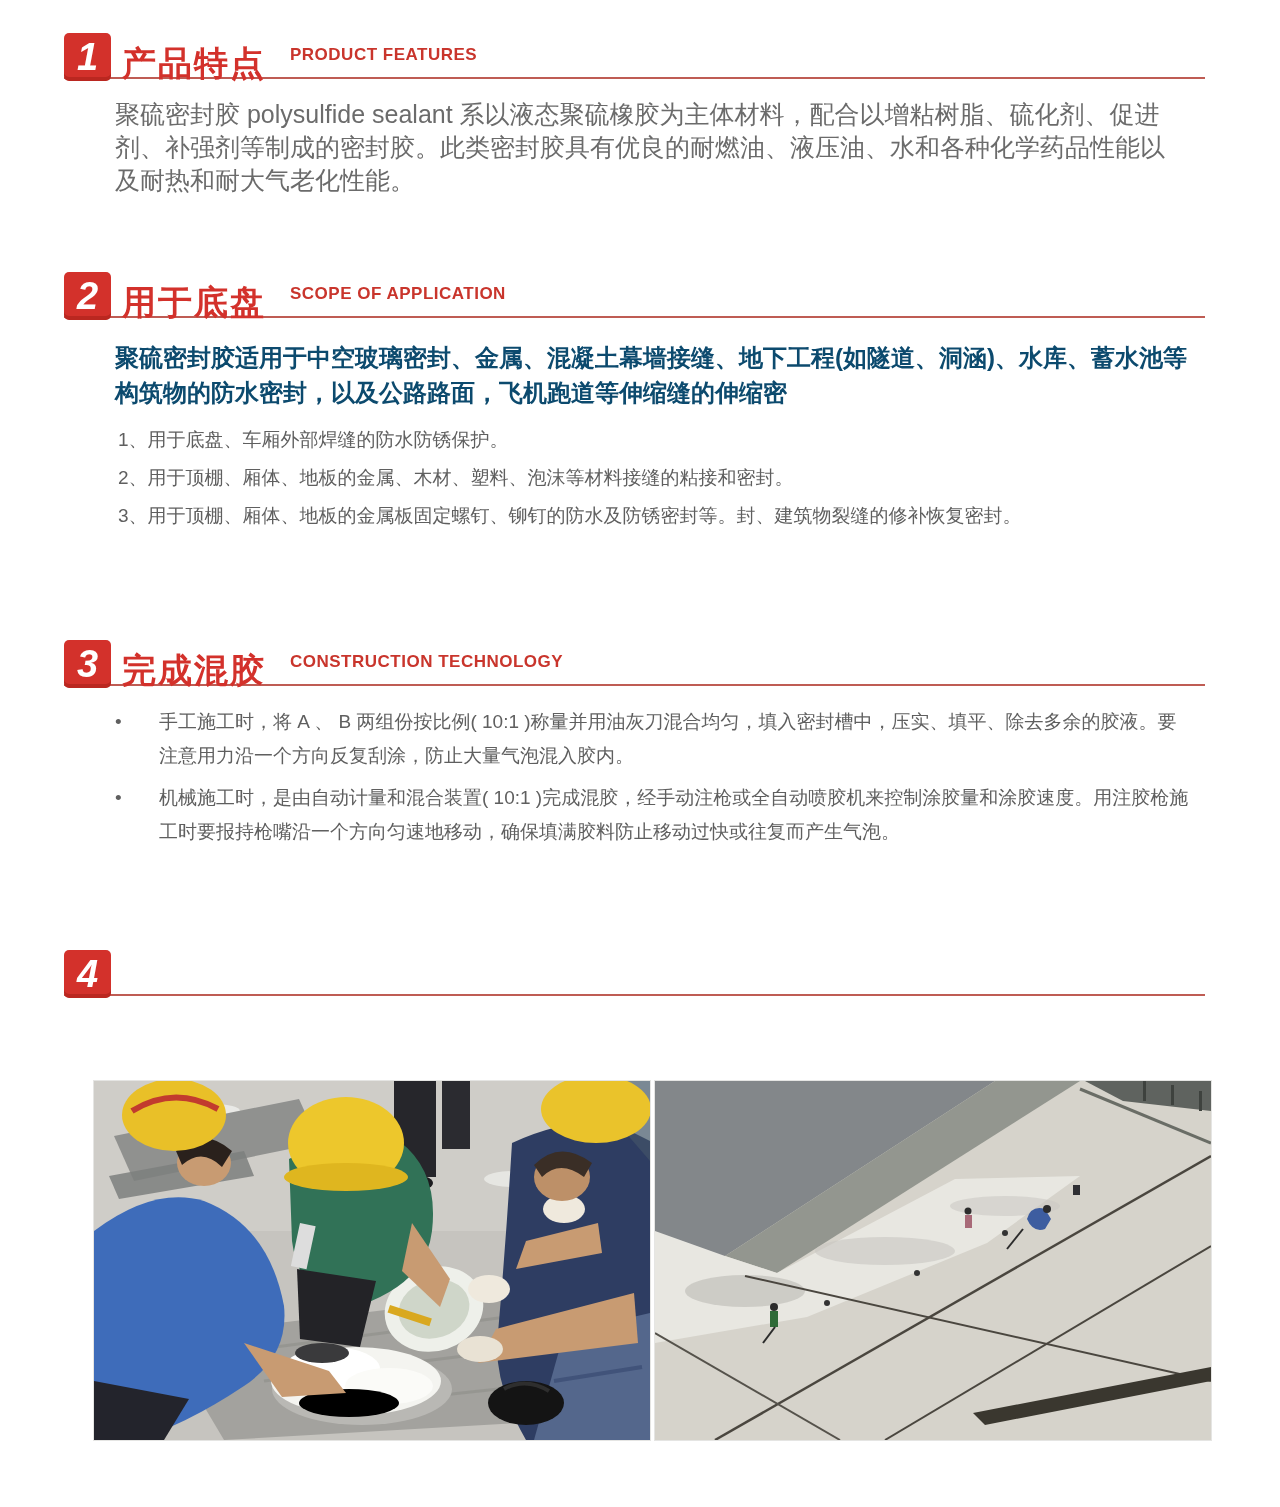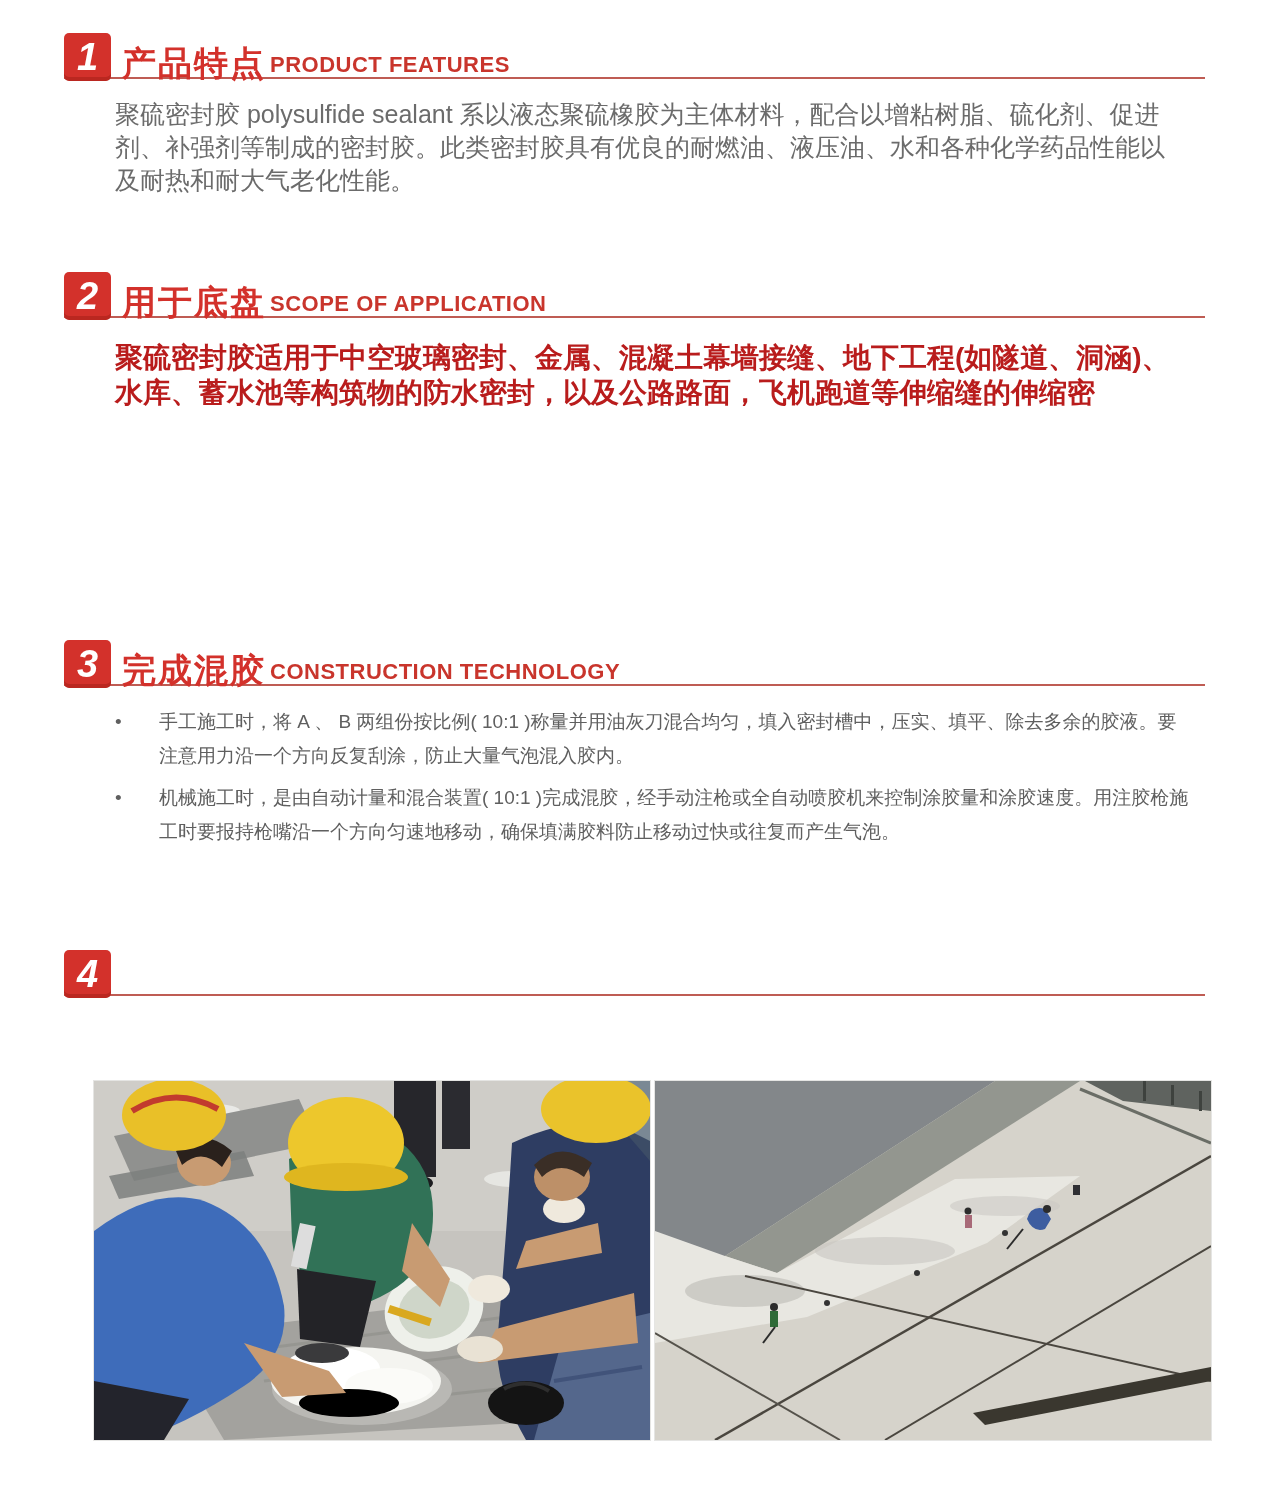"产品特点" .titles { align-items: flex-end -> none; gap: 4px -> 24px }
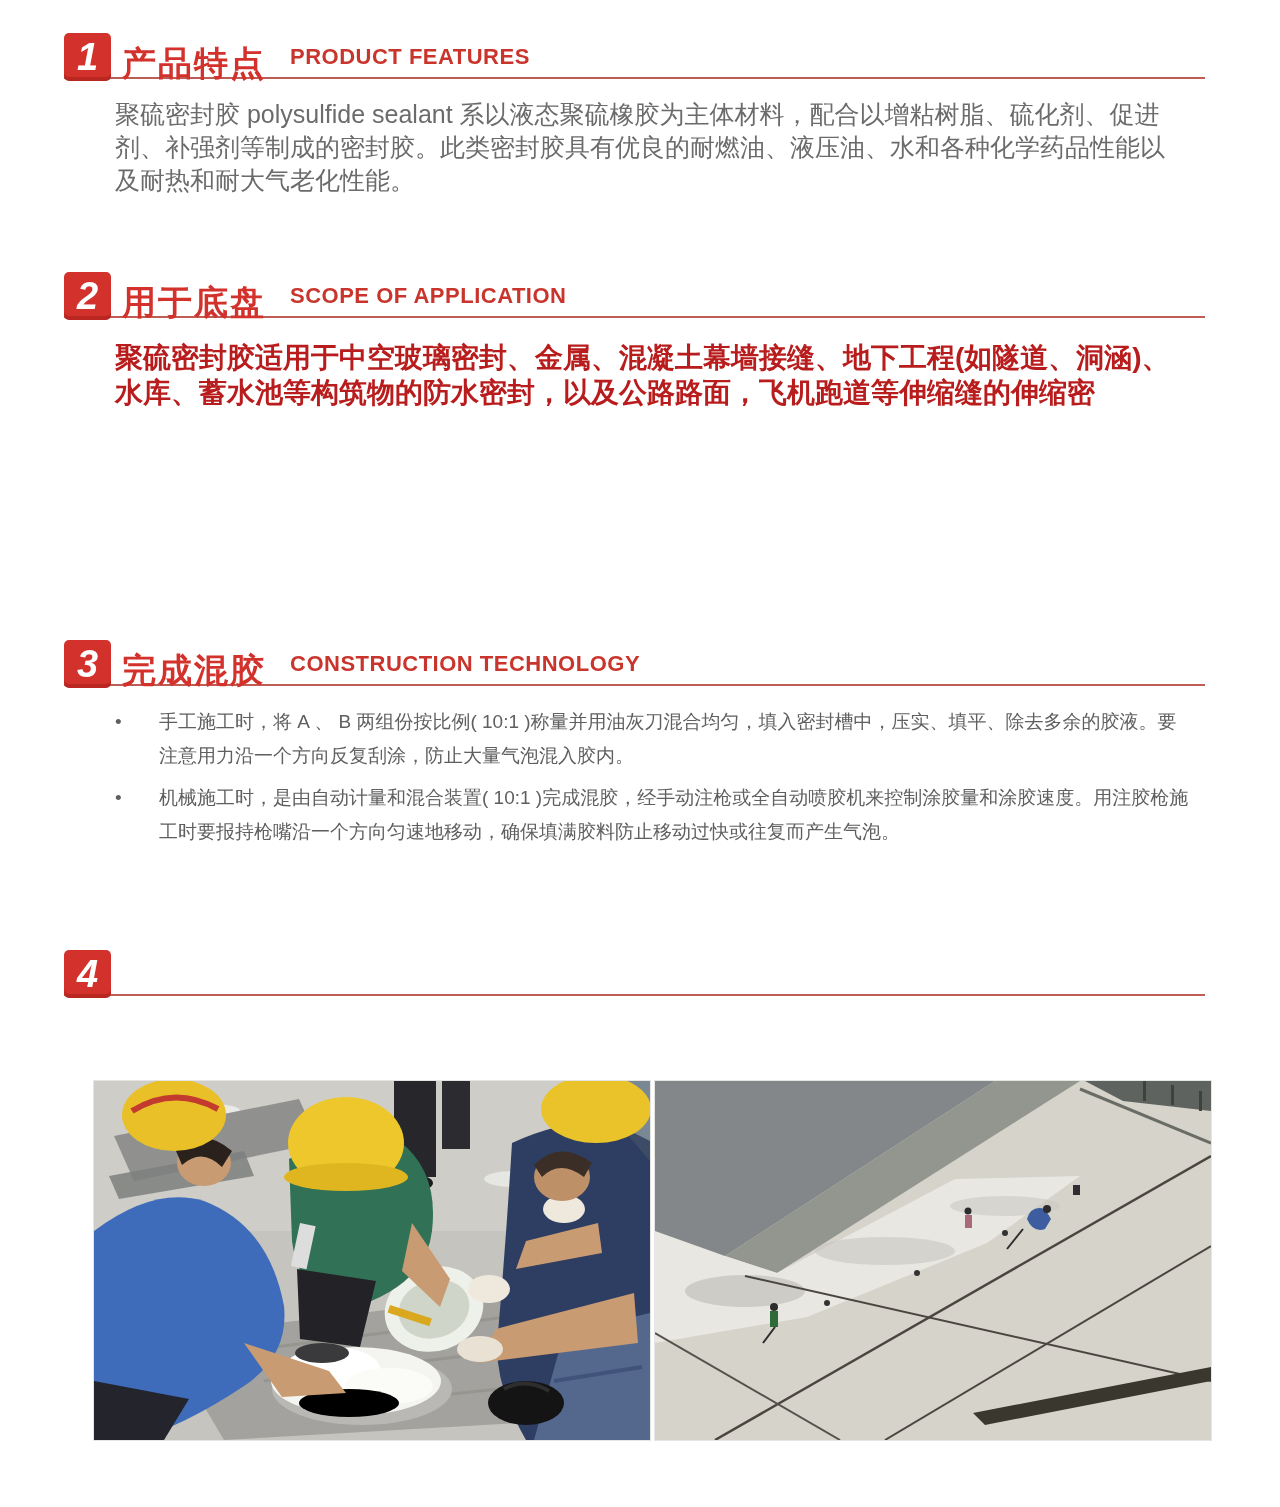"PRODUCT FEATURES" .en { font-size: 22px -> 17px }
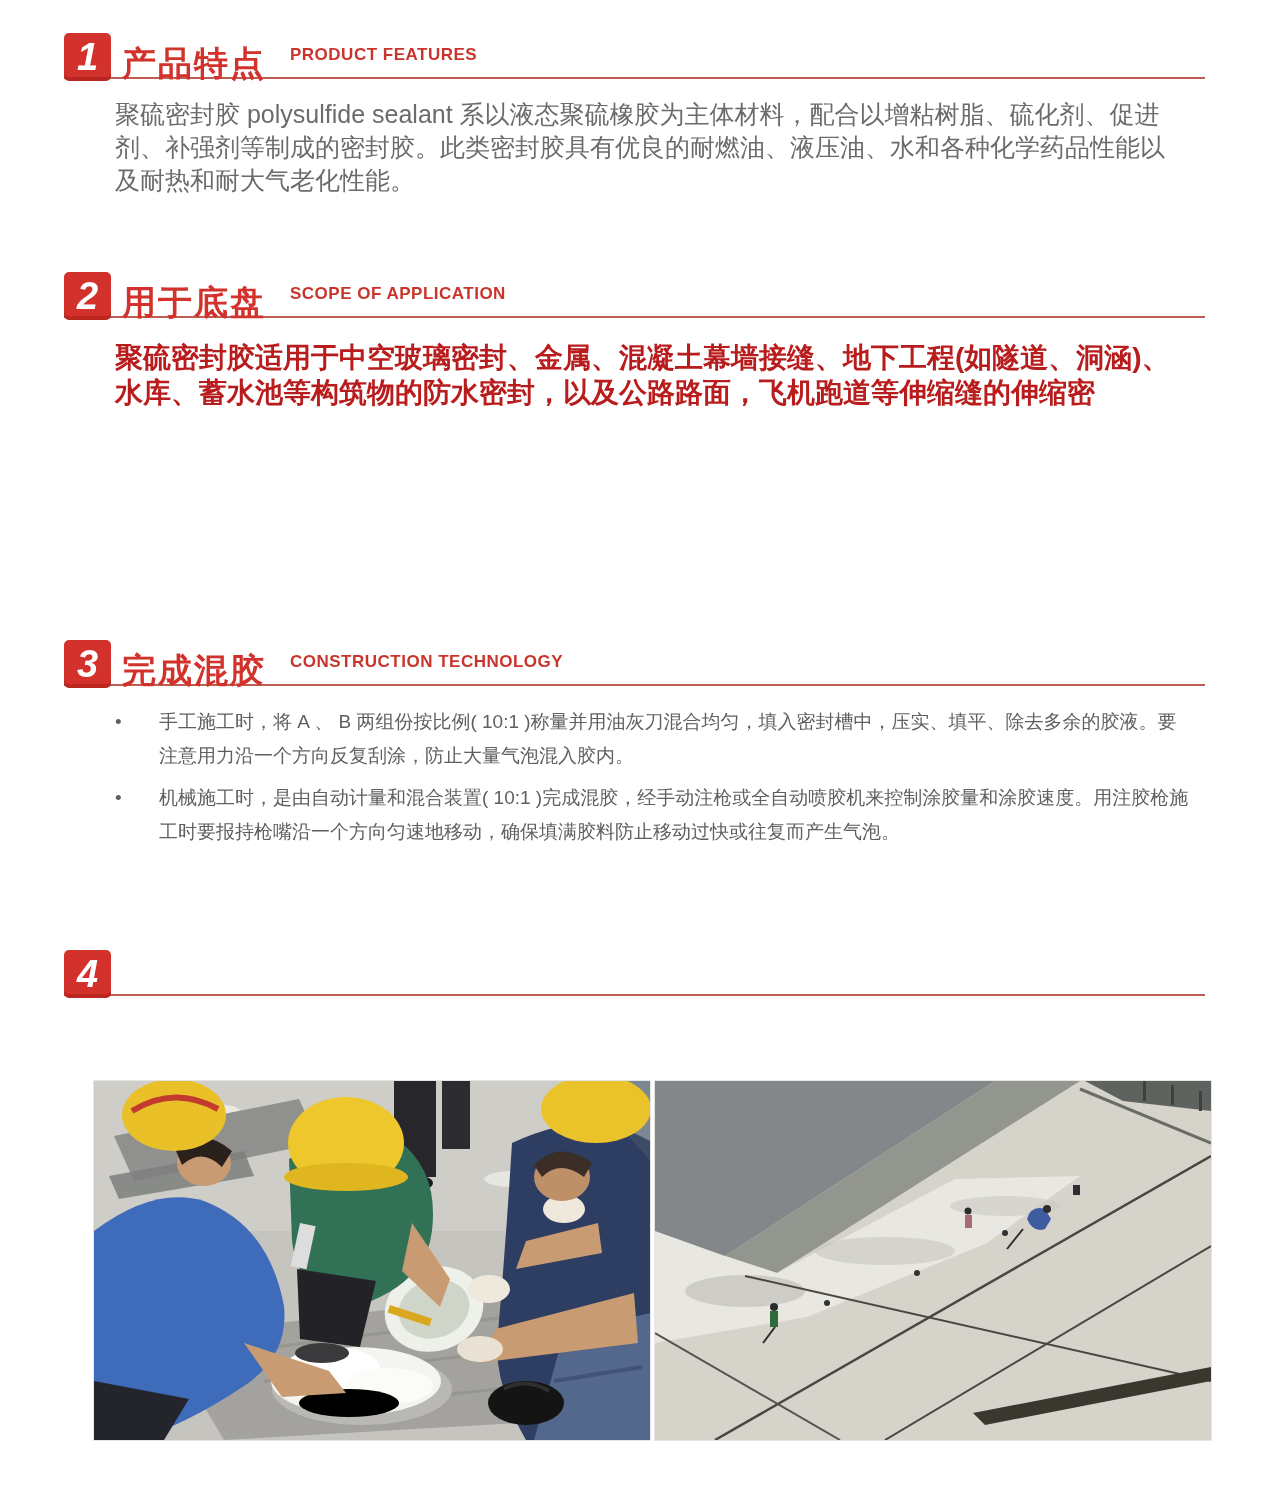"聚硫密封胶适用于中空玻璃密封、金属、混凝土幕墙接缝、地下工程(如隧道、洞涵)、水" .lead { color: #b91c1c -> #0c4a6e; font-size: 28px -> 24px }
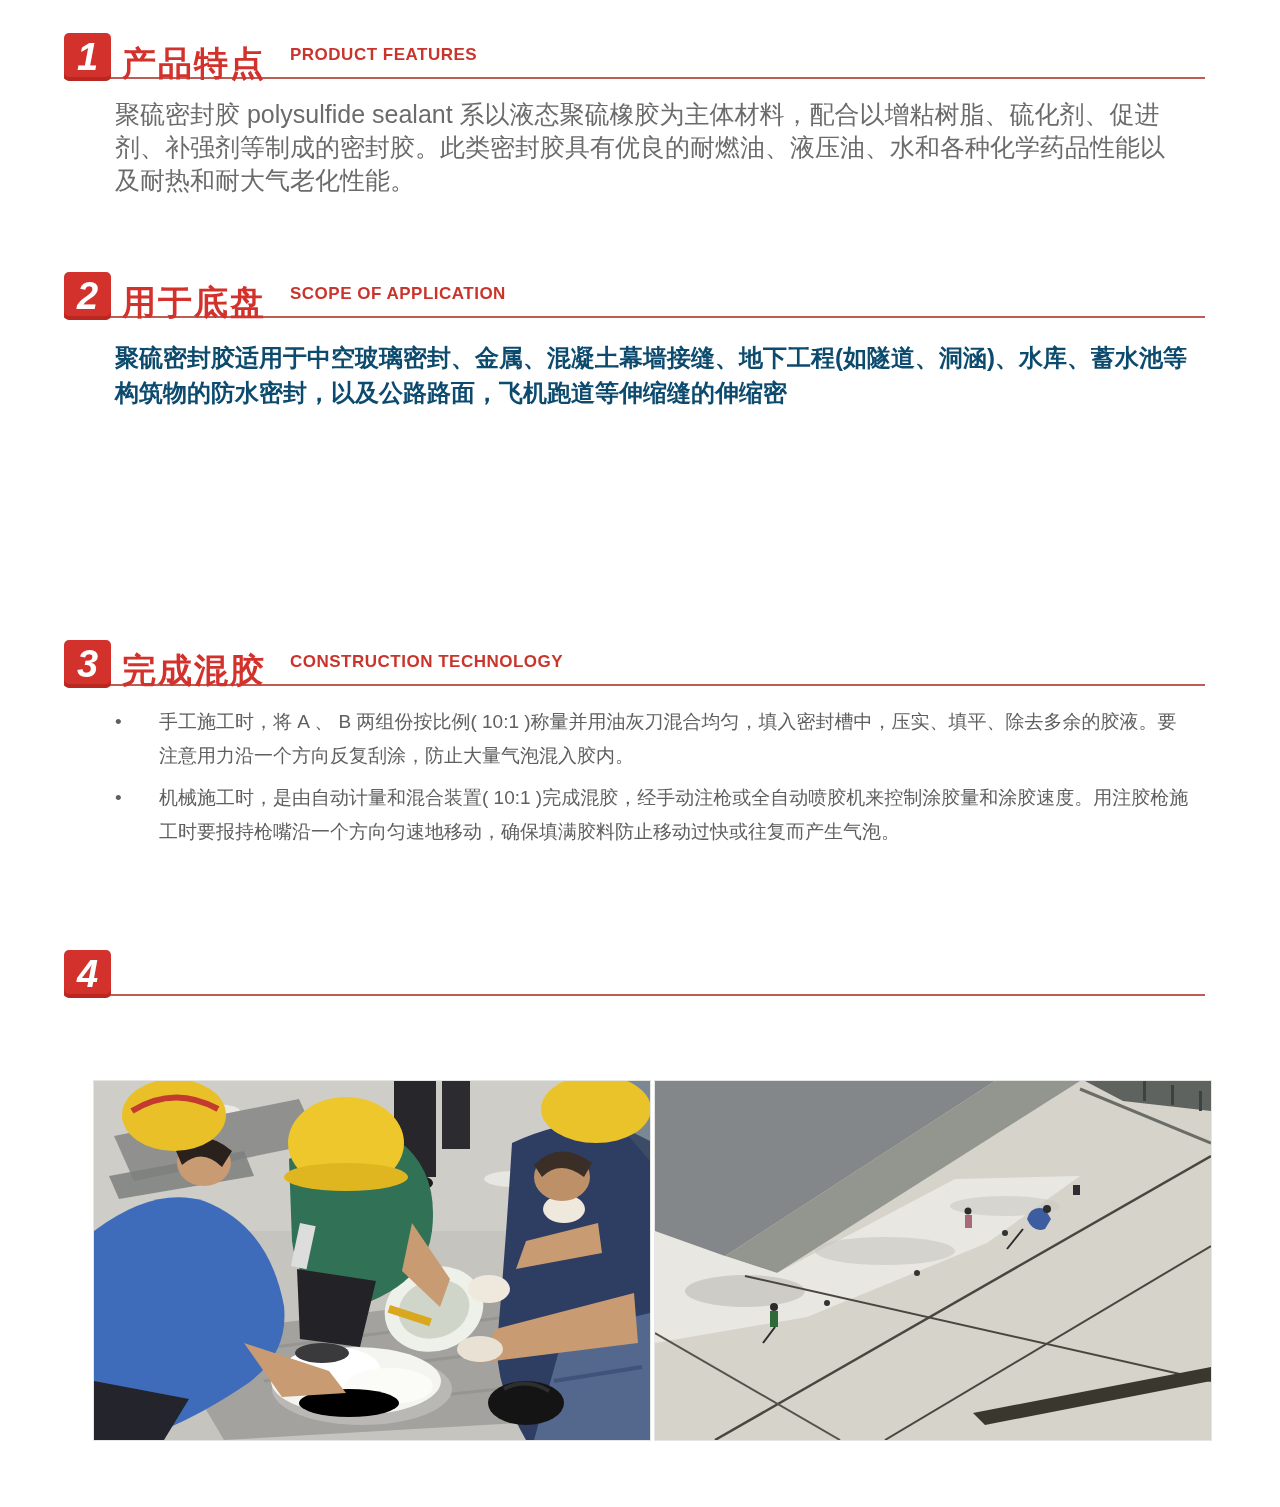"1、用于底盘、车厢外部焊缝的防水防锈保护。" div.items { html: none -> <div> <p>1、用于底盘、车厢外部焊缝的防水防锈保护。</p> <p>2、用于顶棚、厢体、地板的金属、木材、塑料、泡沫等材料接缝的粘接和密封。</p> <p>3、用于顶棚、厢体、地板的金属板固定螺钉、铆钉的防水及防锈密封等。封、建筑物裂缝的修补恢复密封。</p> </div> }
